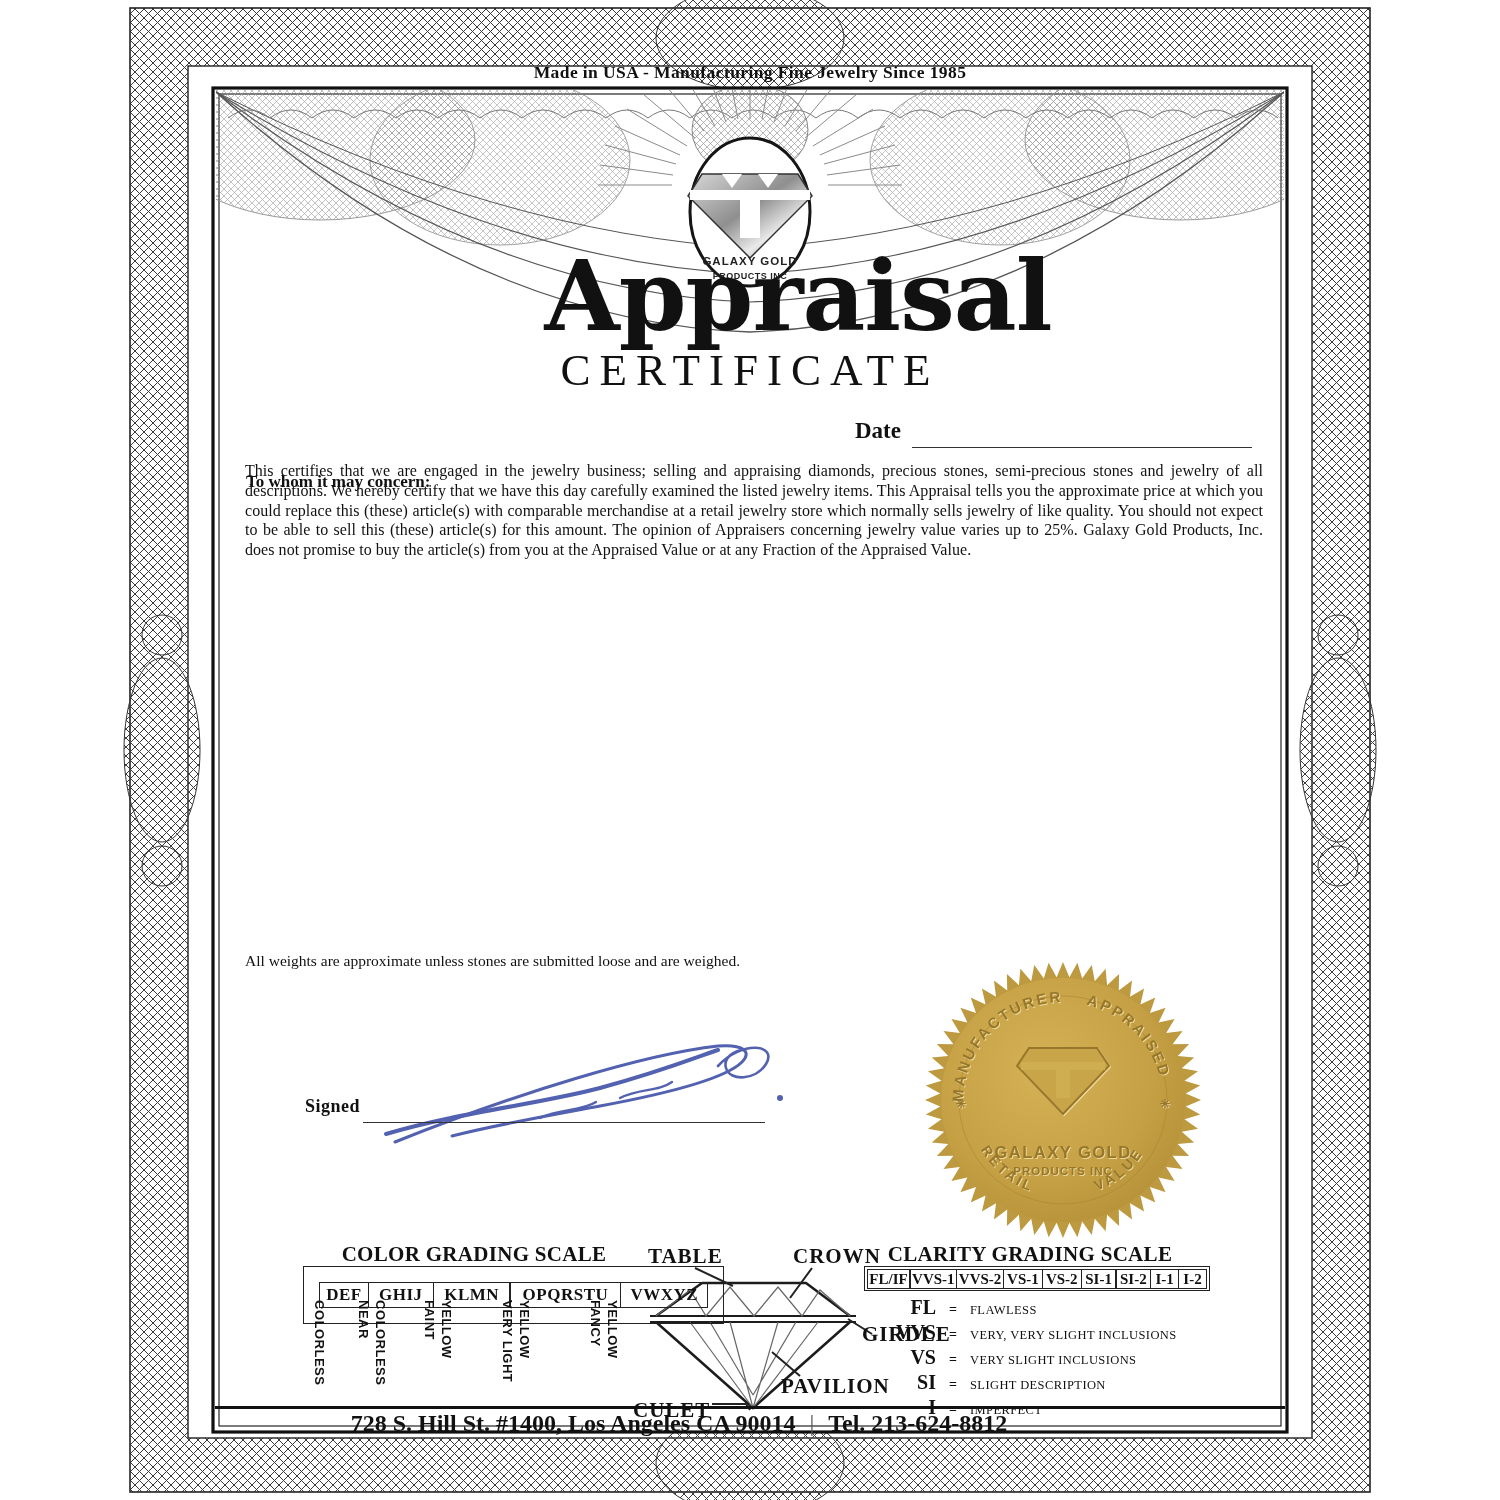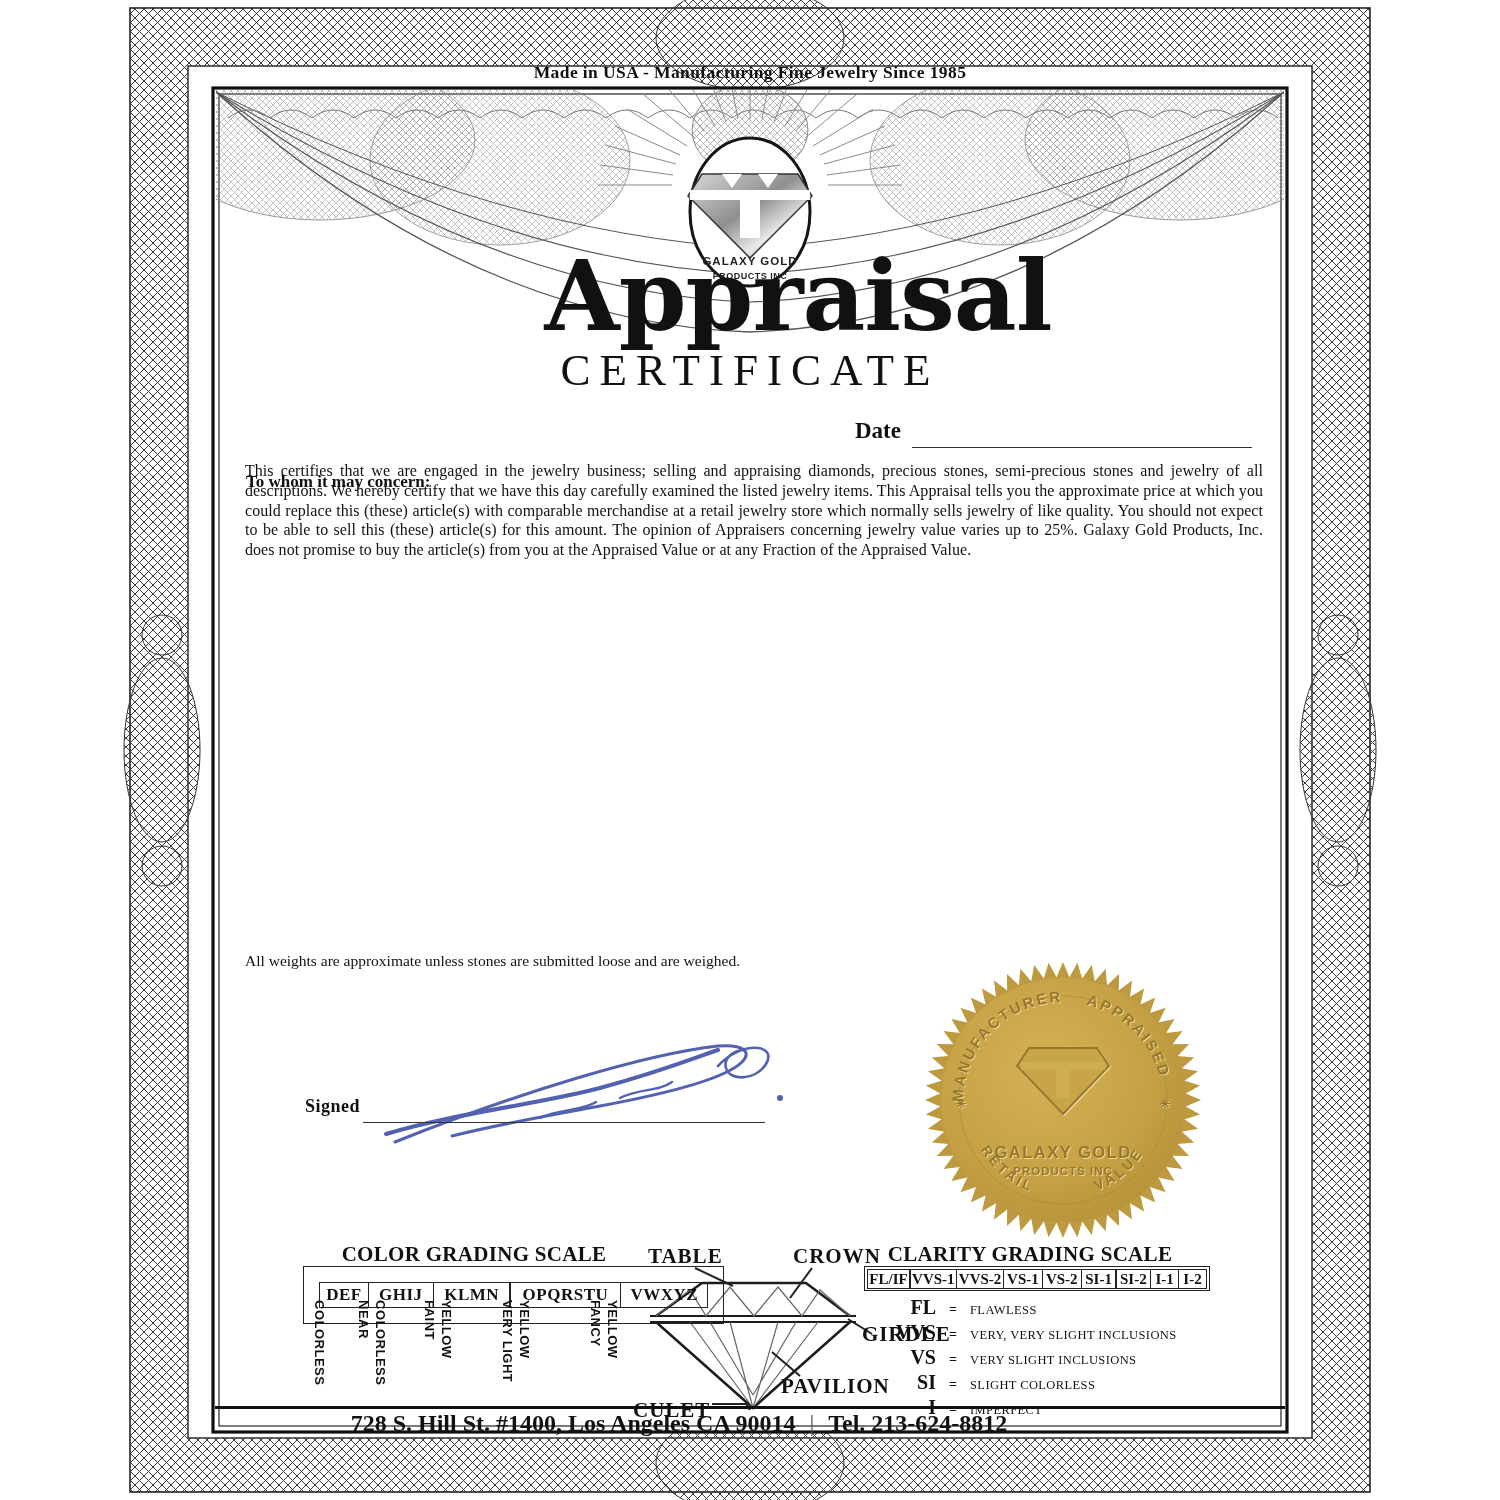"SLIGHT COLORLESS" span.cls-meaning { text: COLORLESS -> DESCRIPTION }
